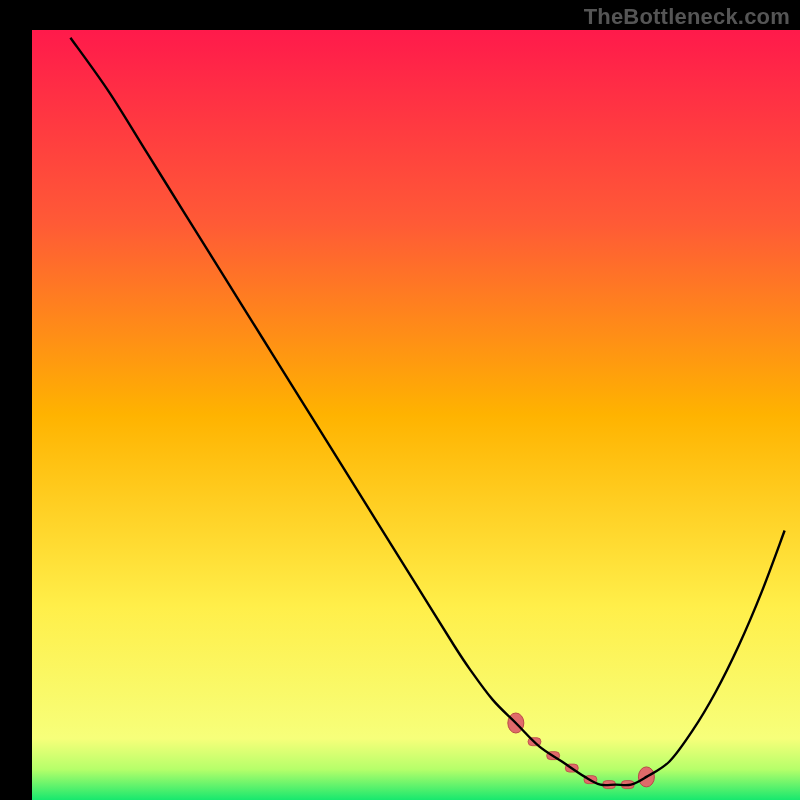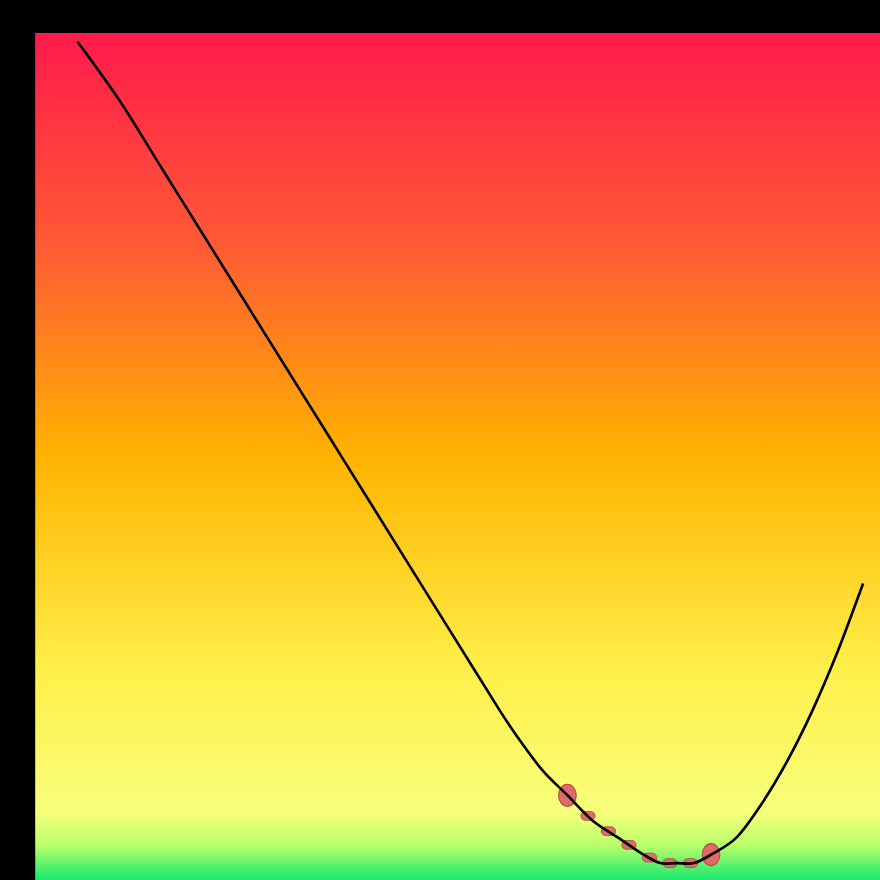"TheBottleneck.com" div.watermark { html: none -> <div>TheBottleneck.com</div> }
